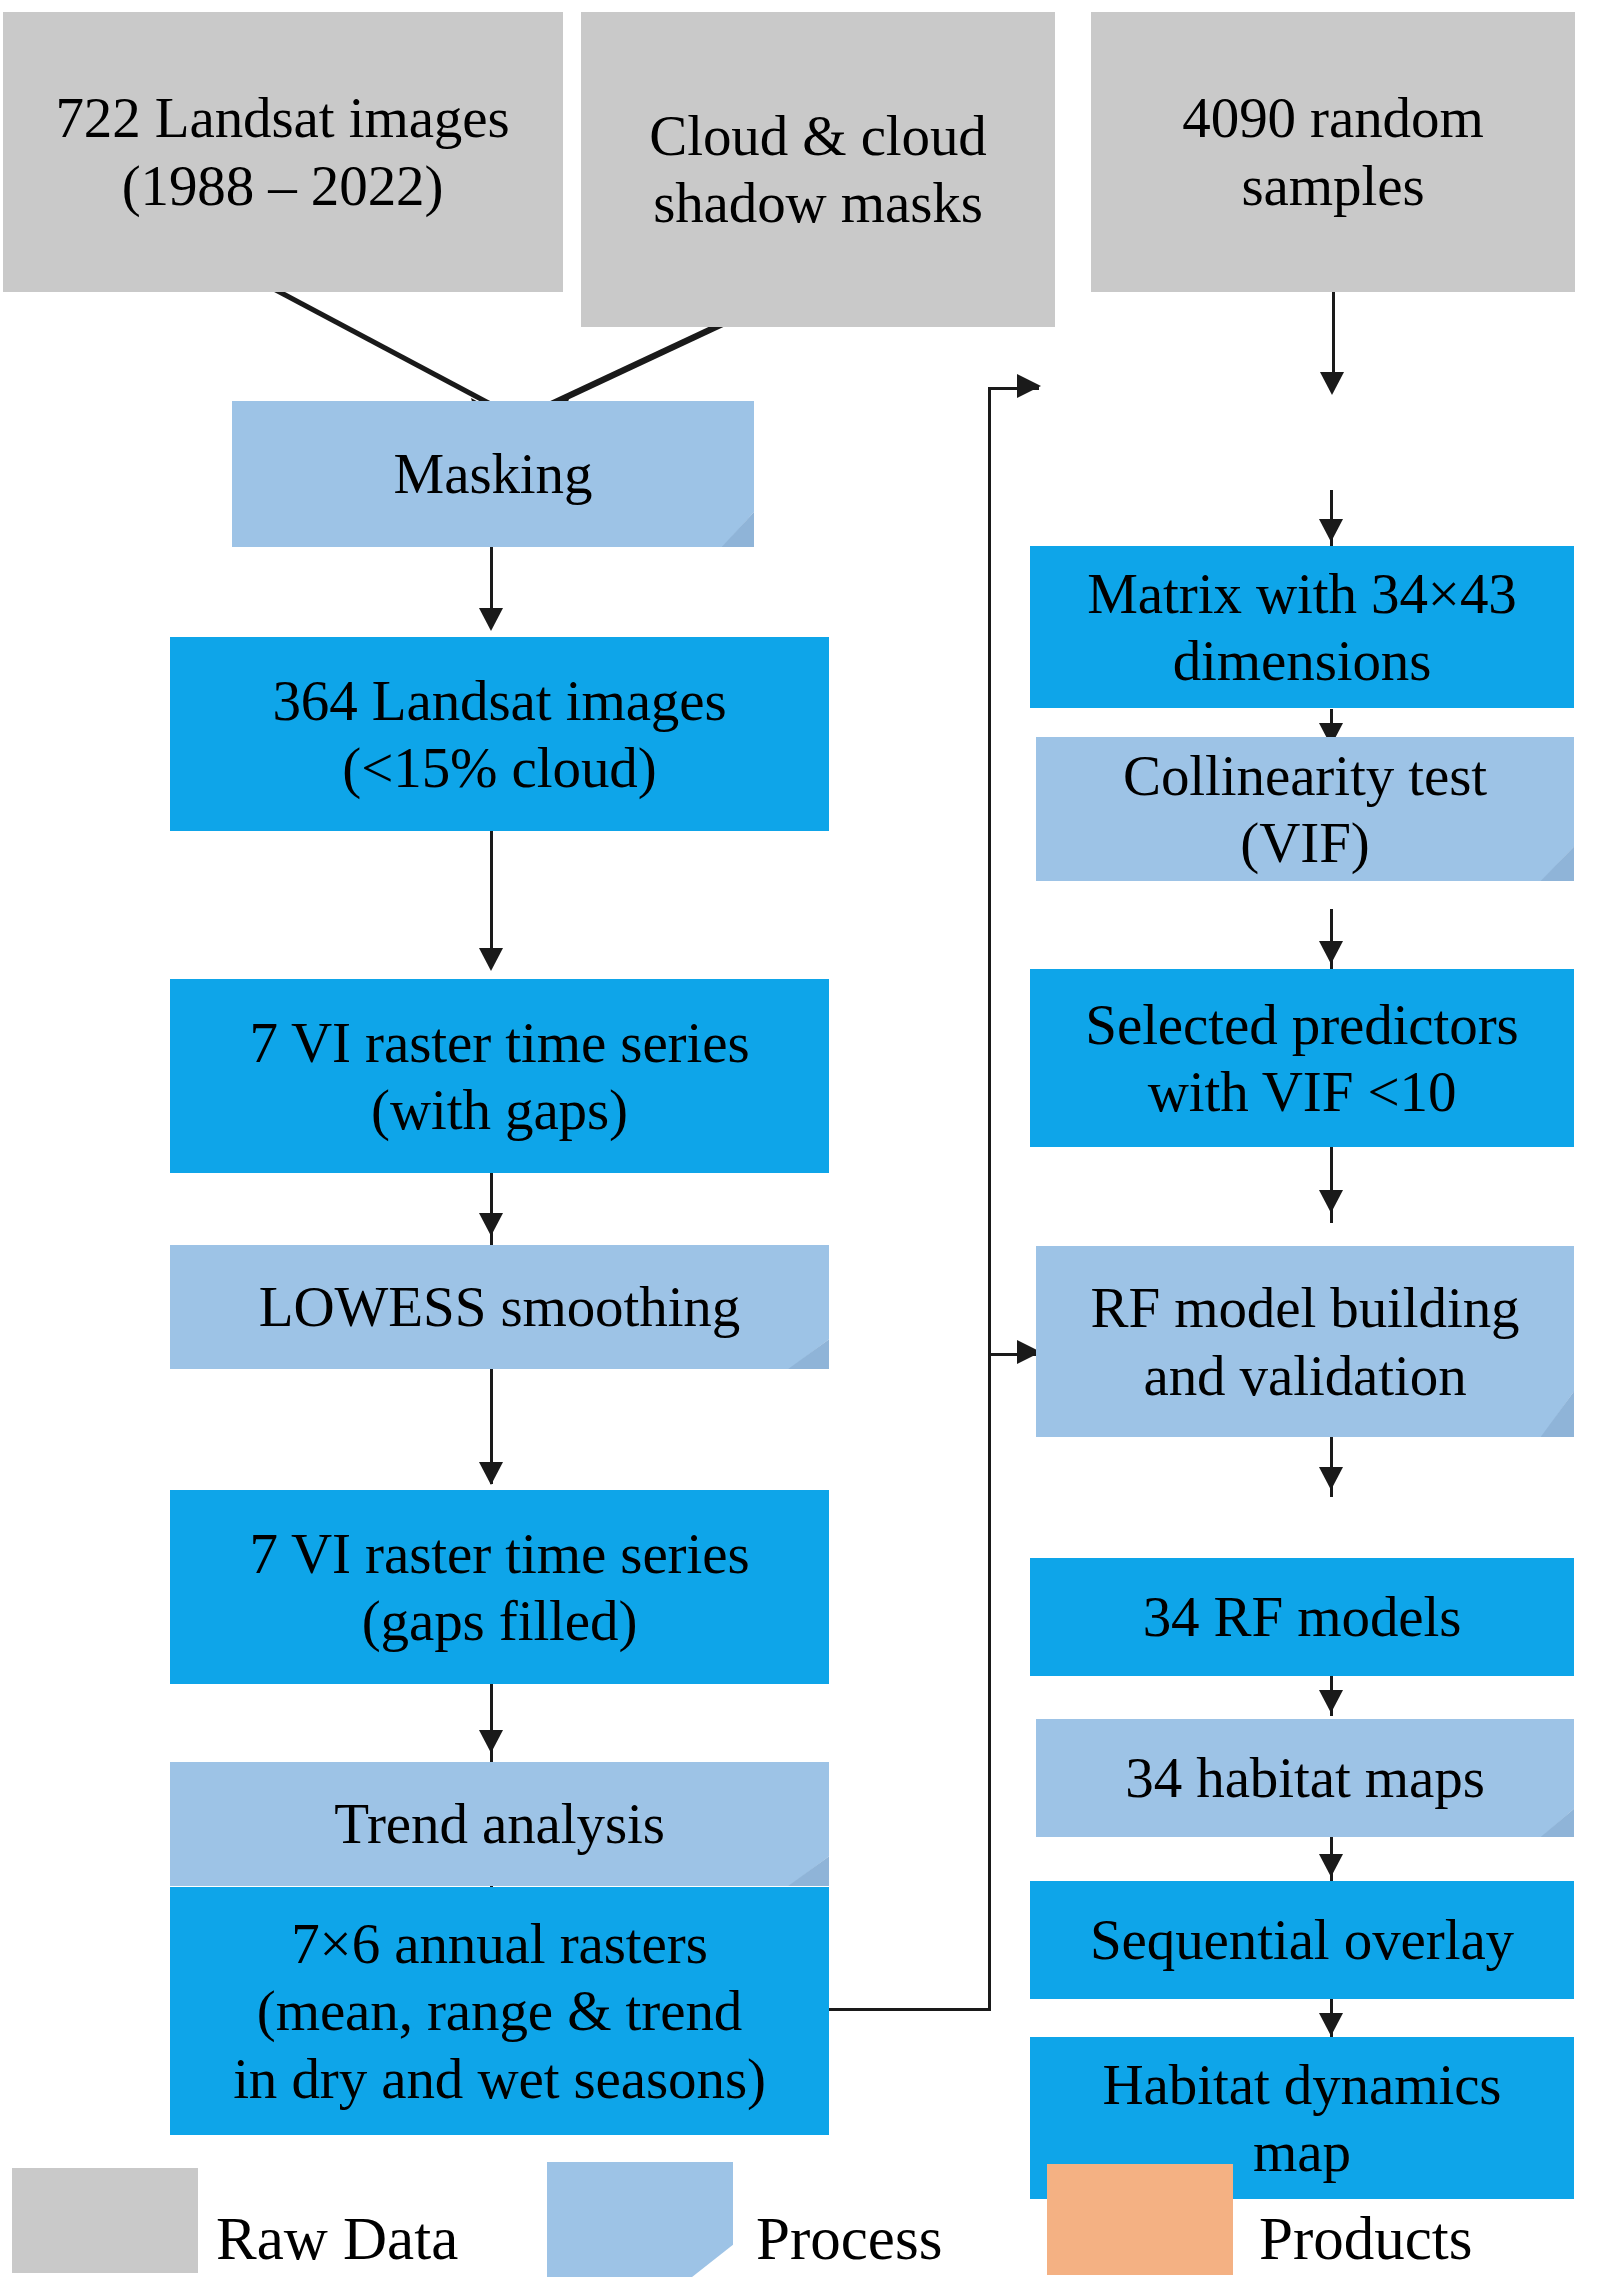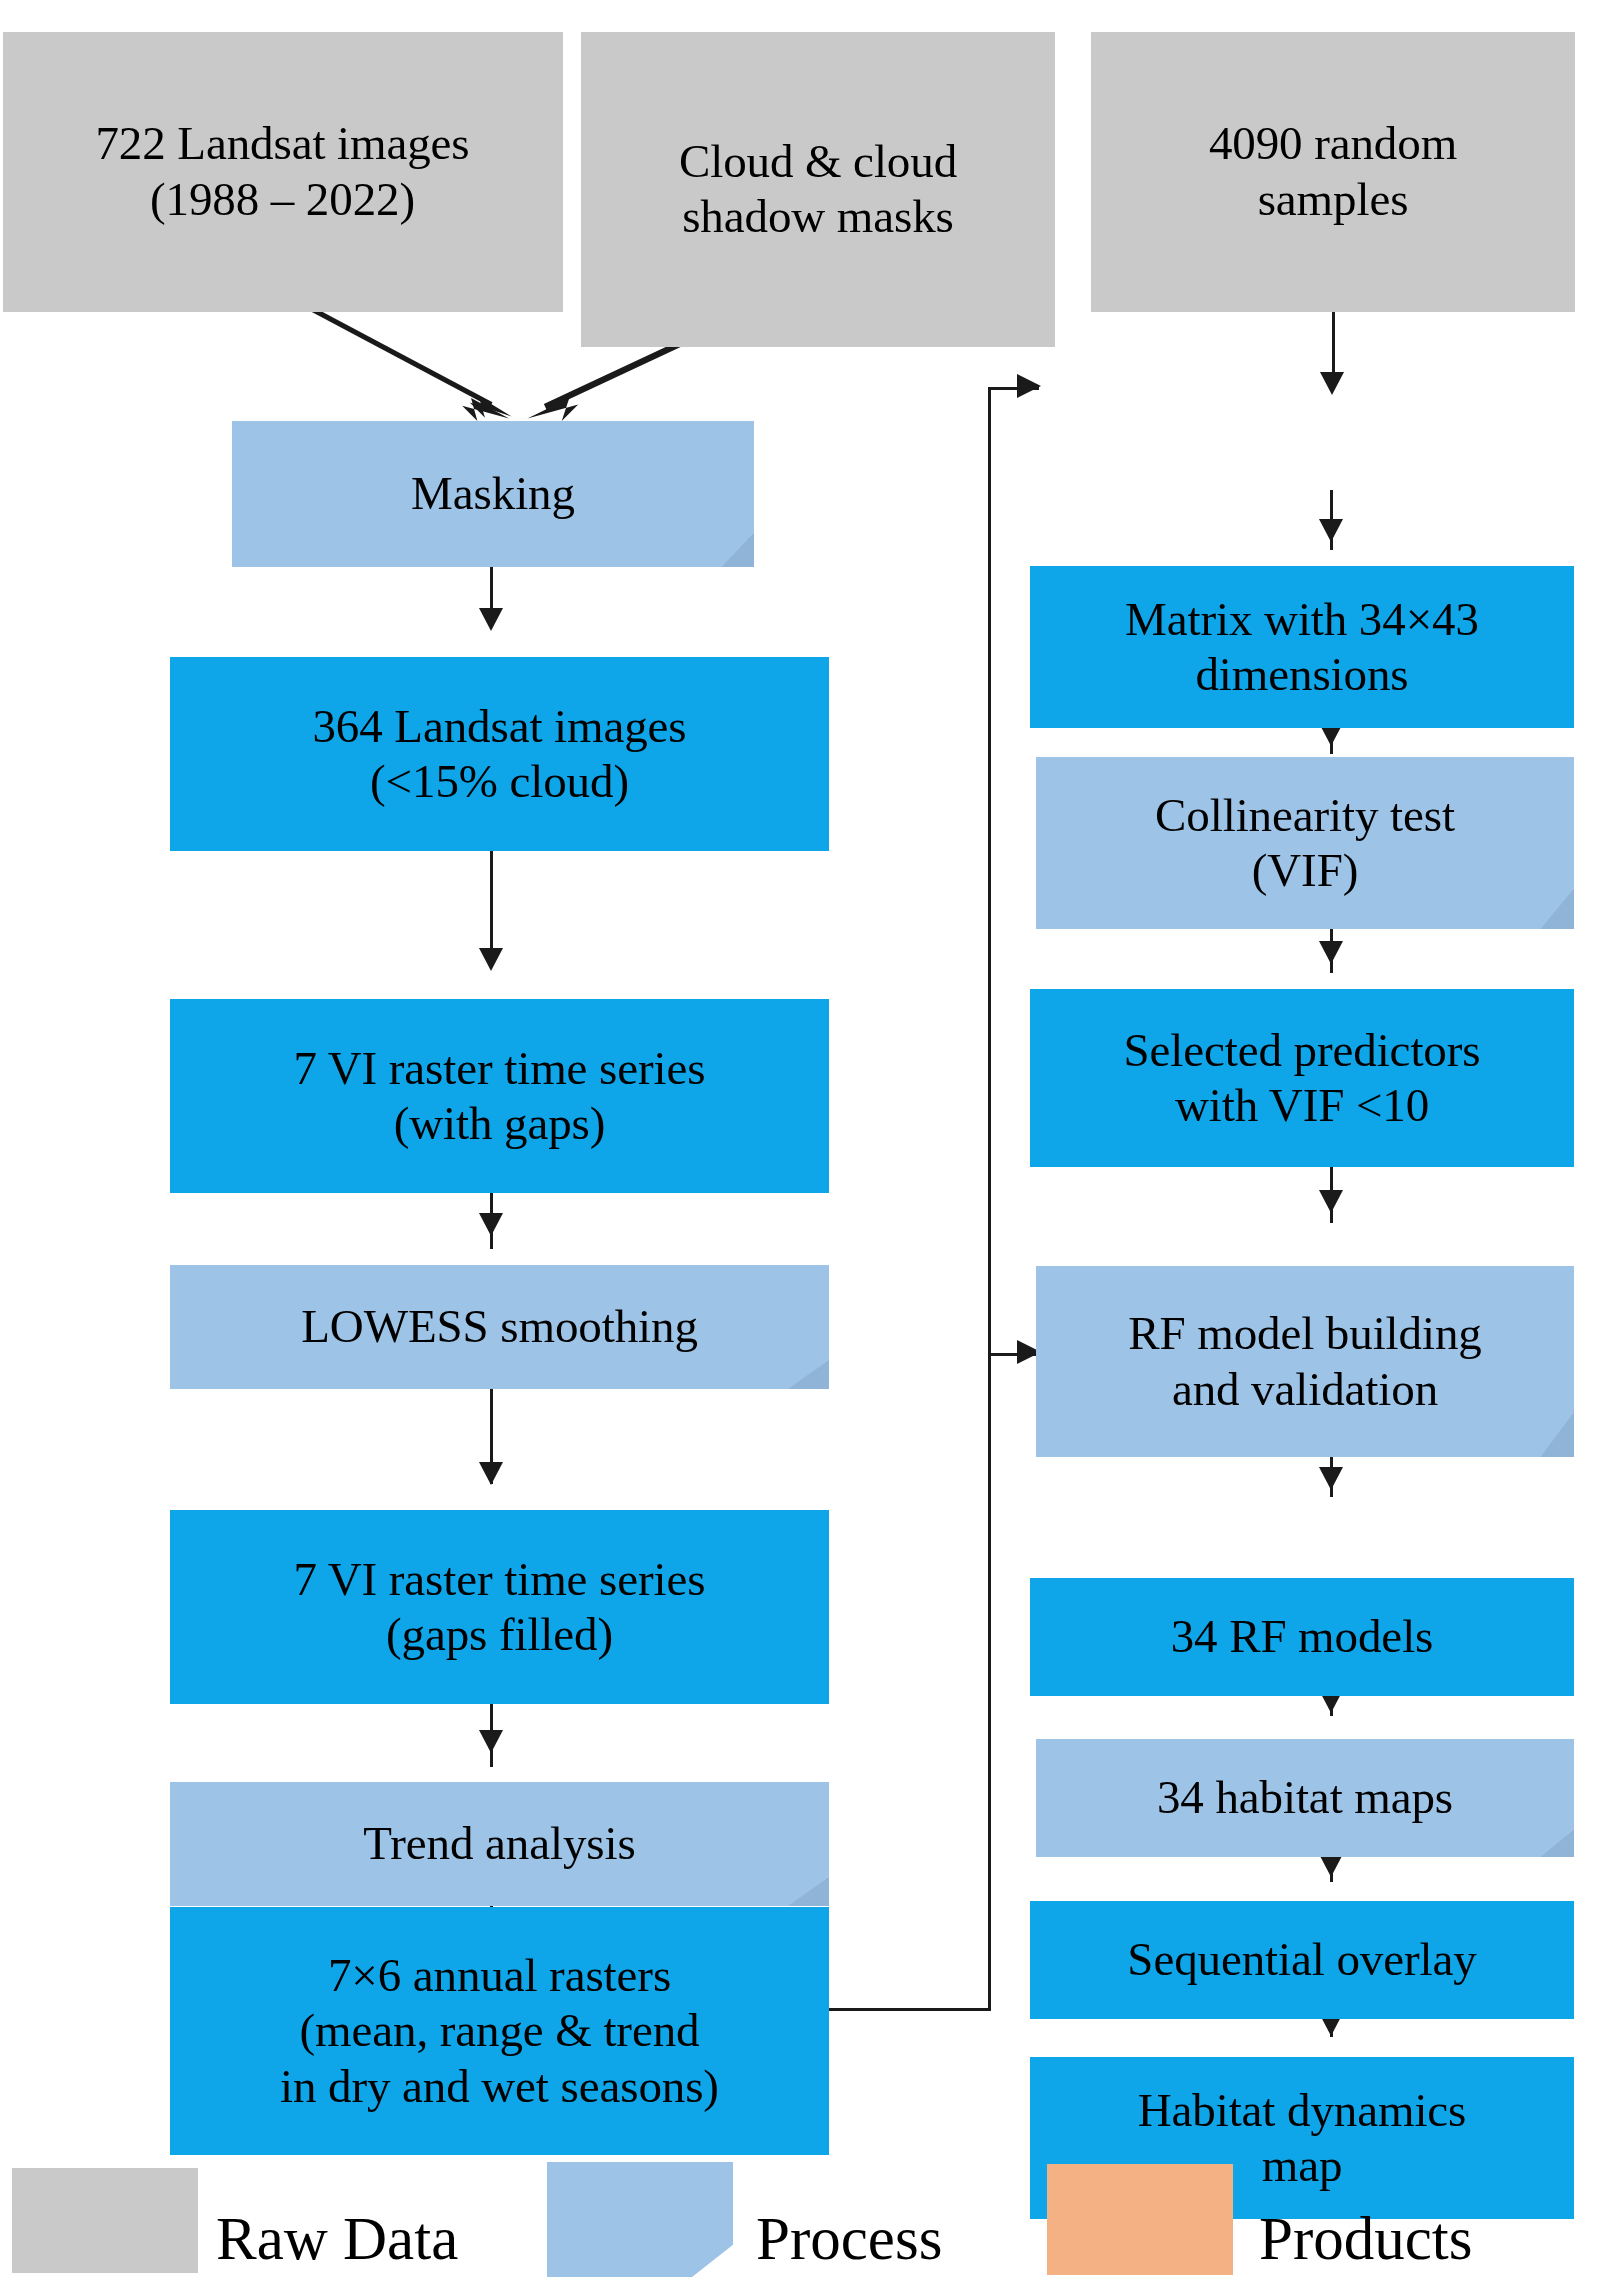"722 Landsat images" .node { font-size: 47px -> 57px; margin-top: 20px -> none }
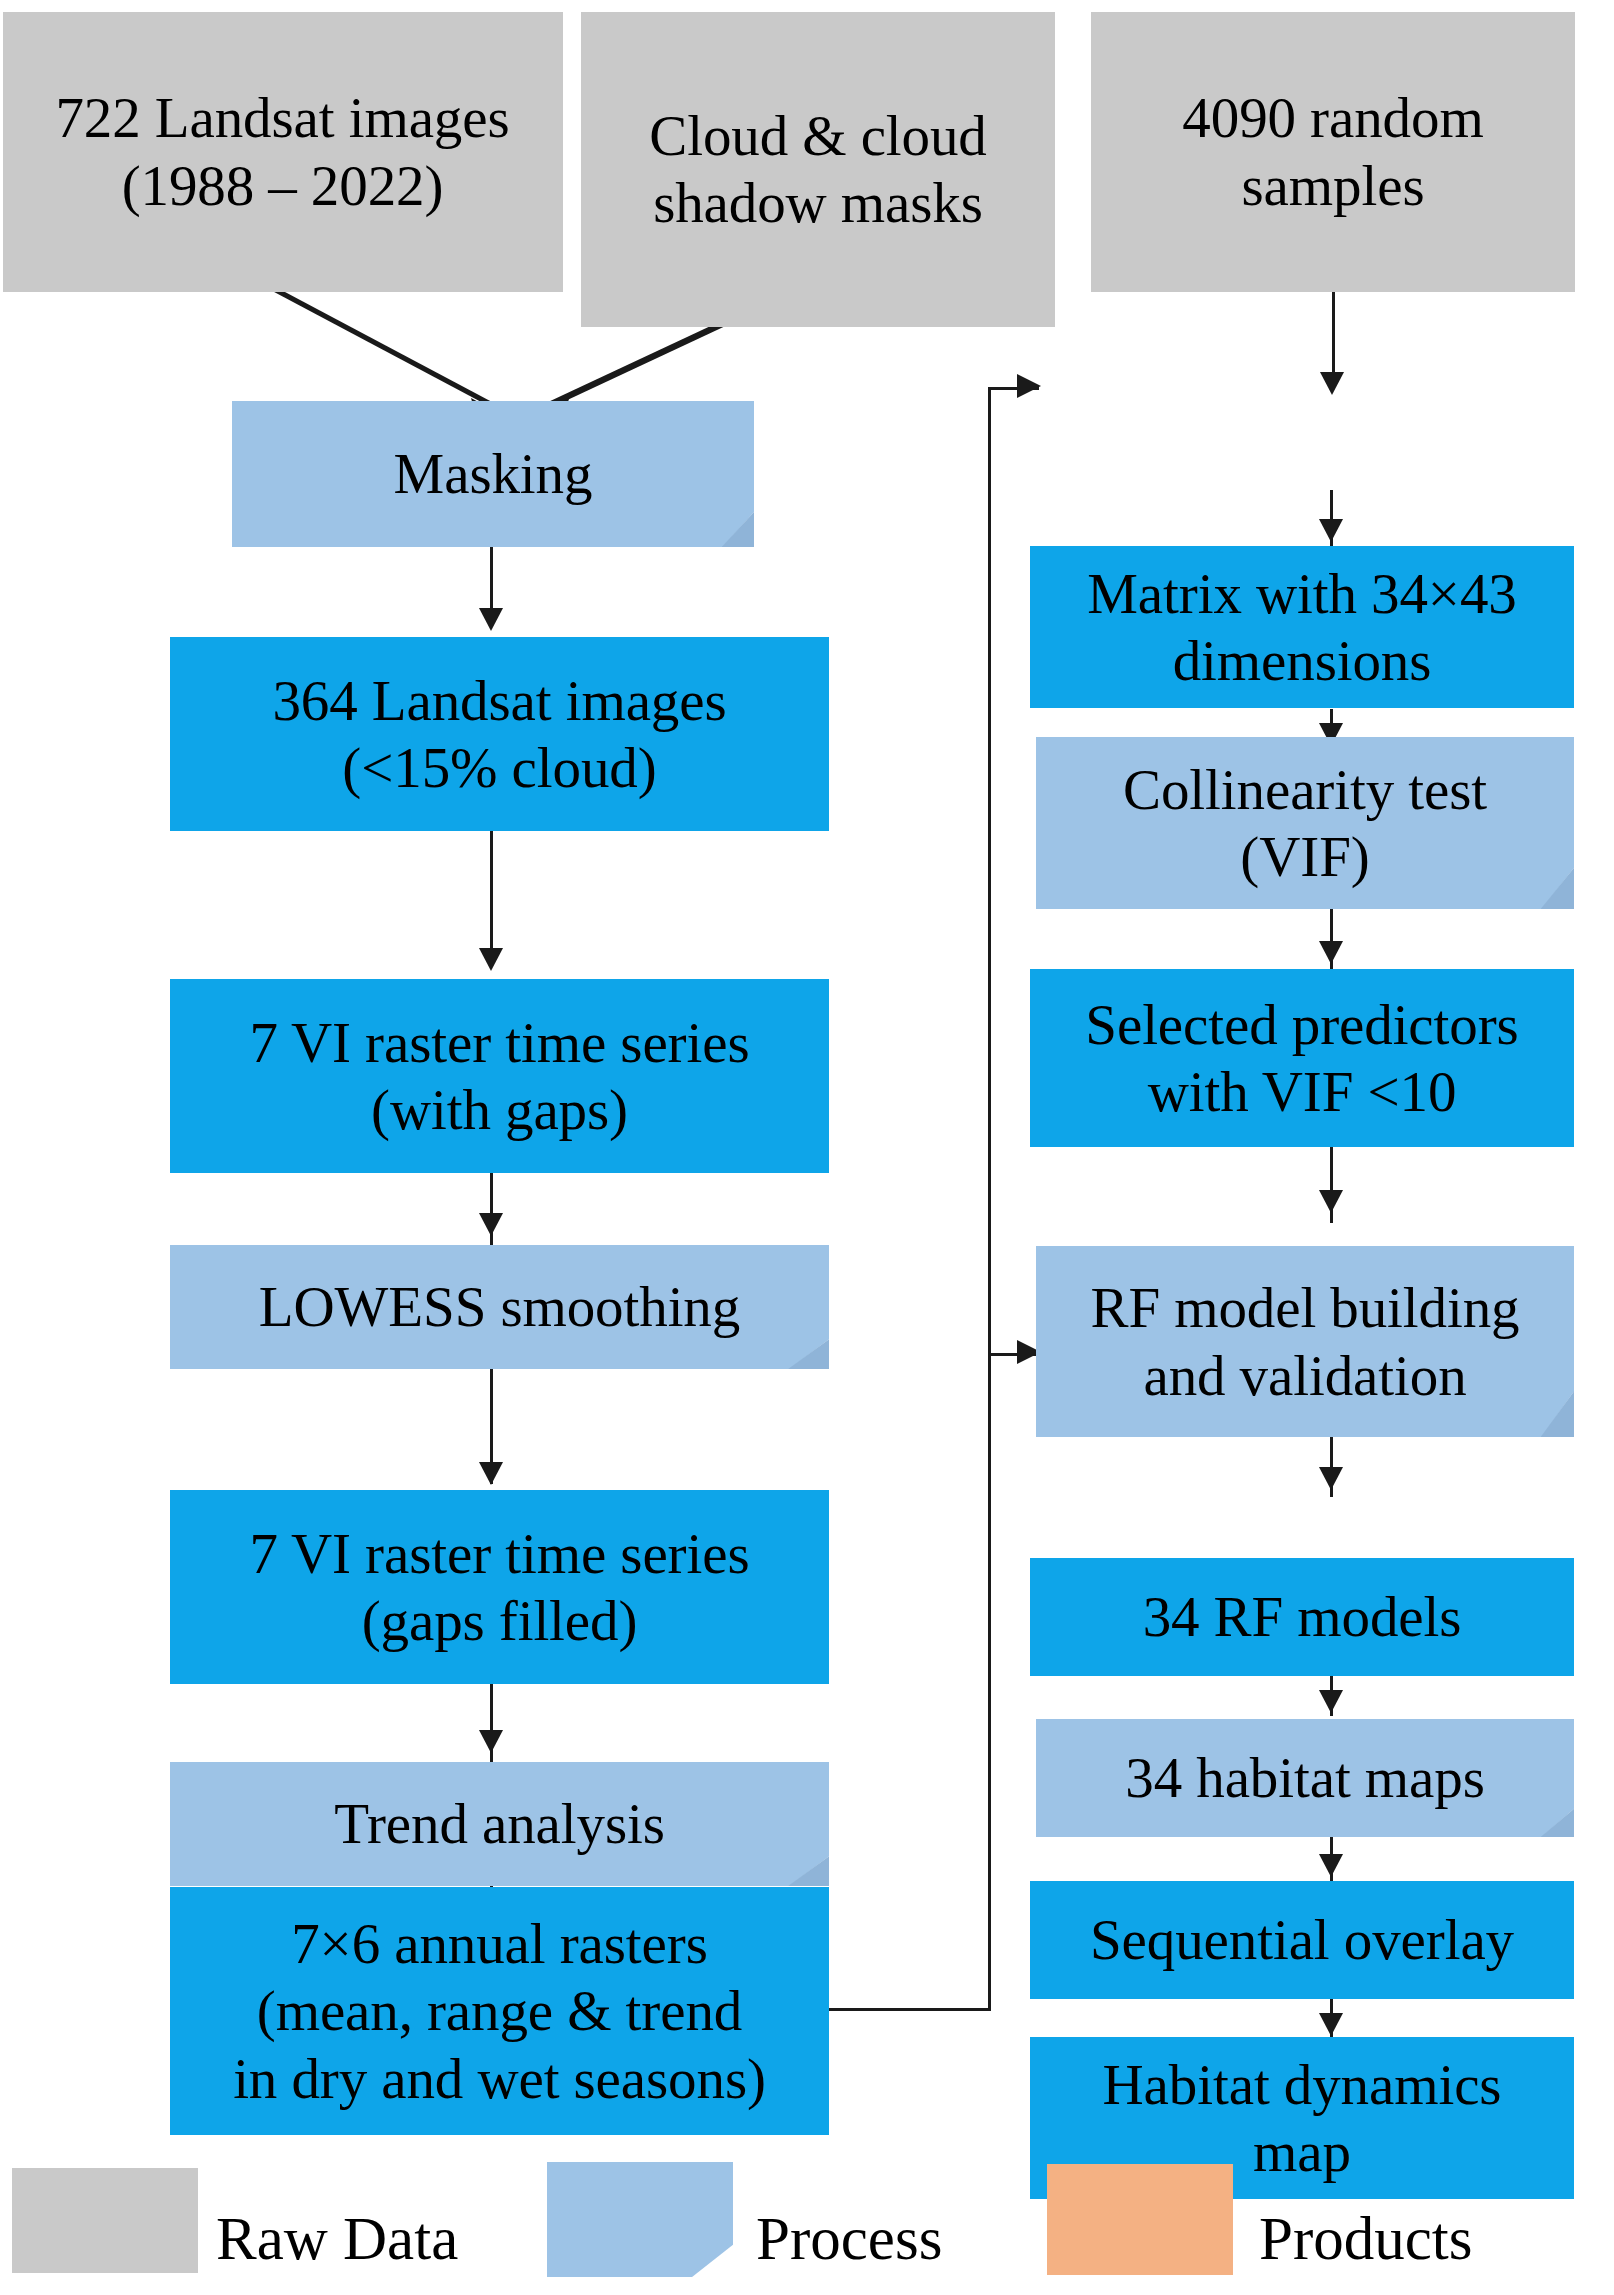"Collinearity test" div.node { height: 172px -> 144px }
